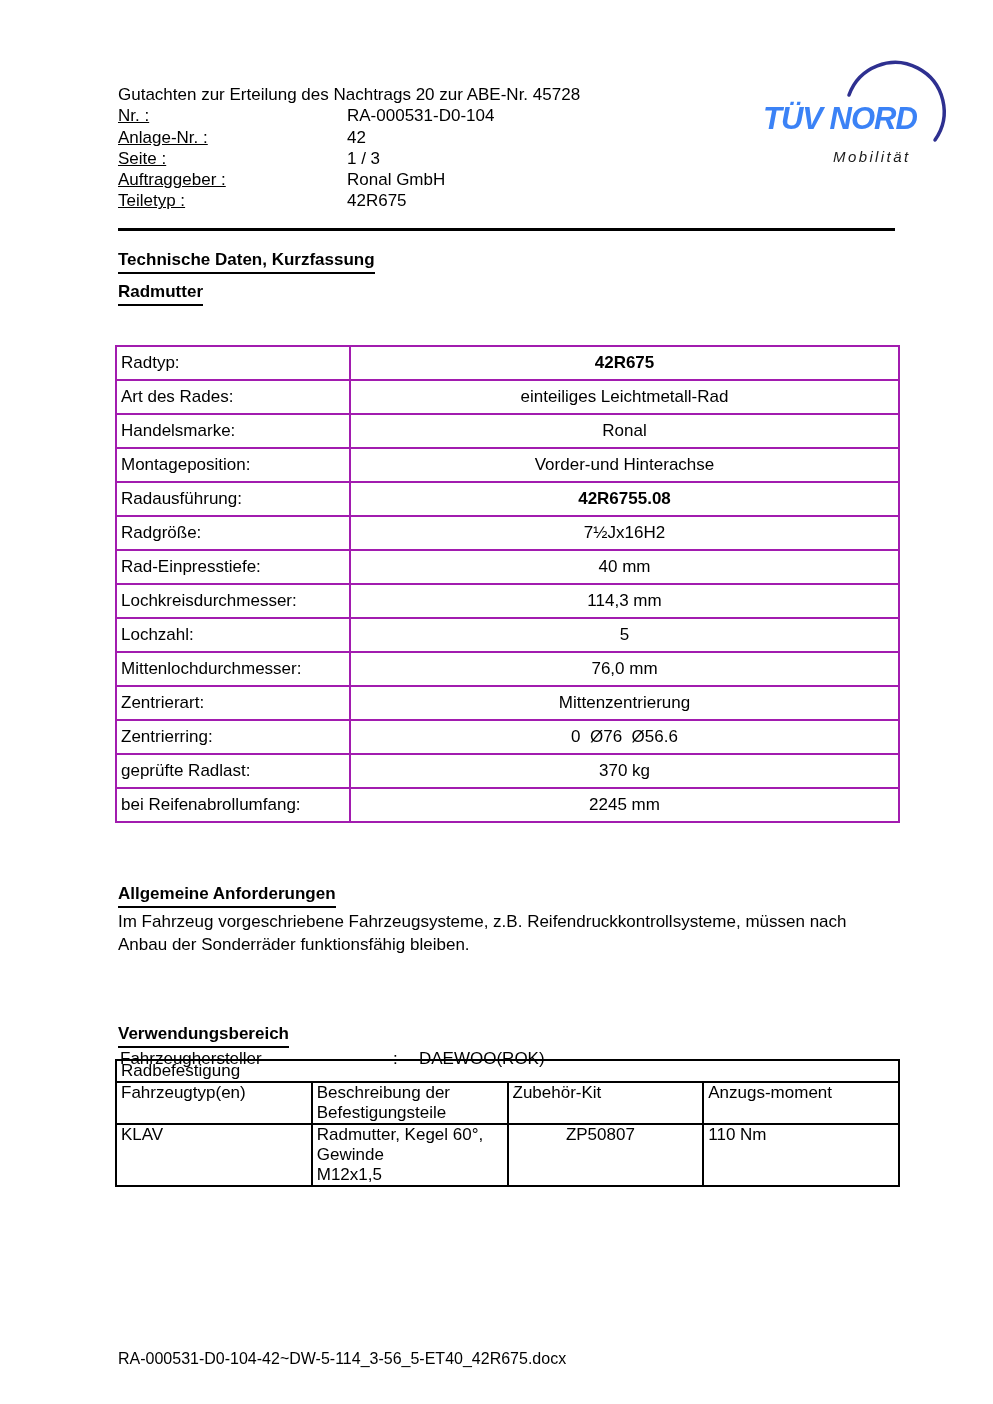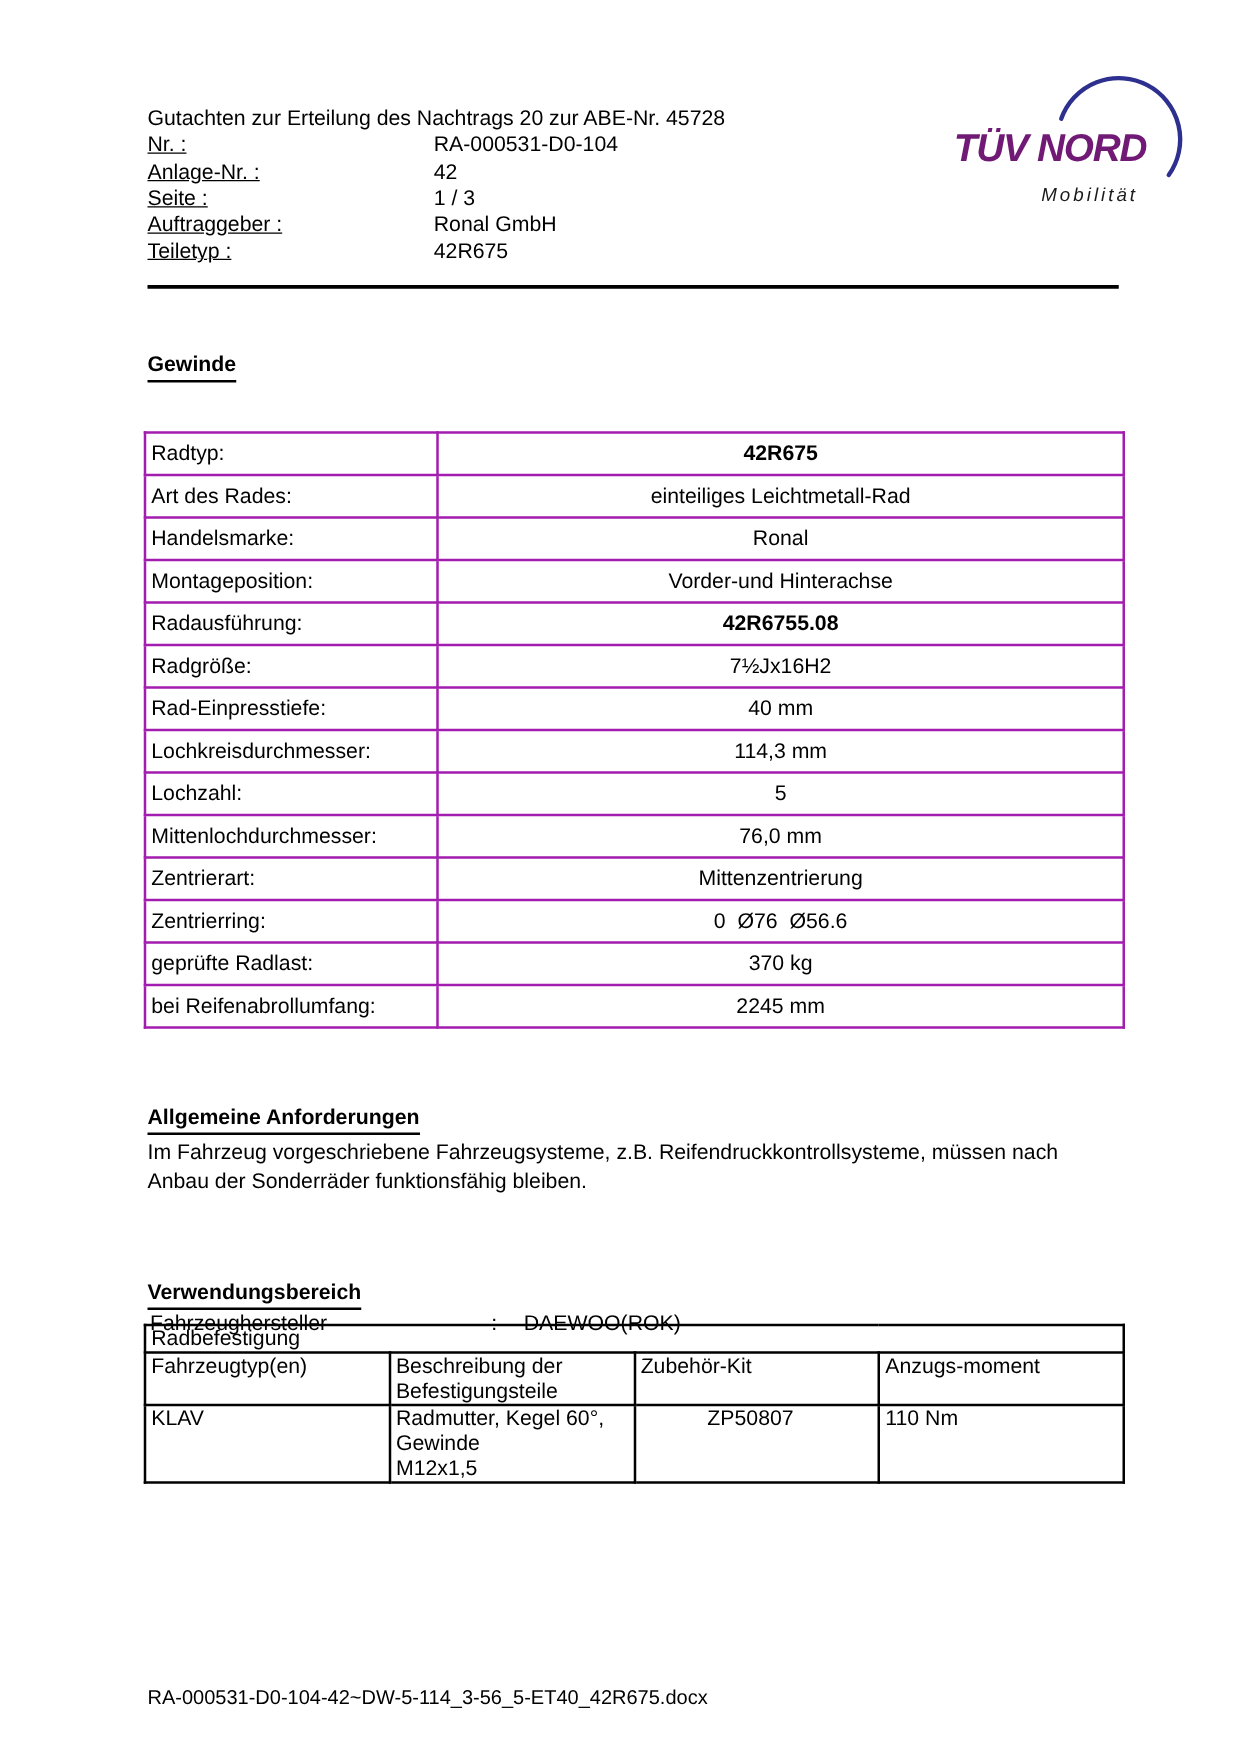"TÜV NORD" .logo .brand { color: #701a75 -> #3b82f6 }
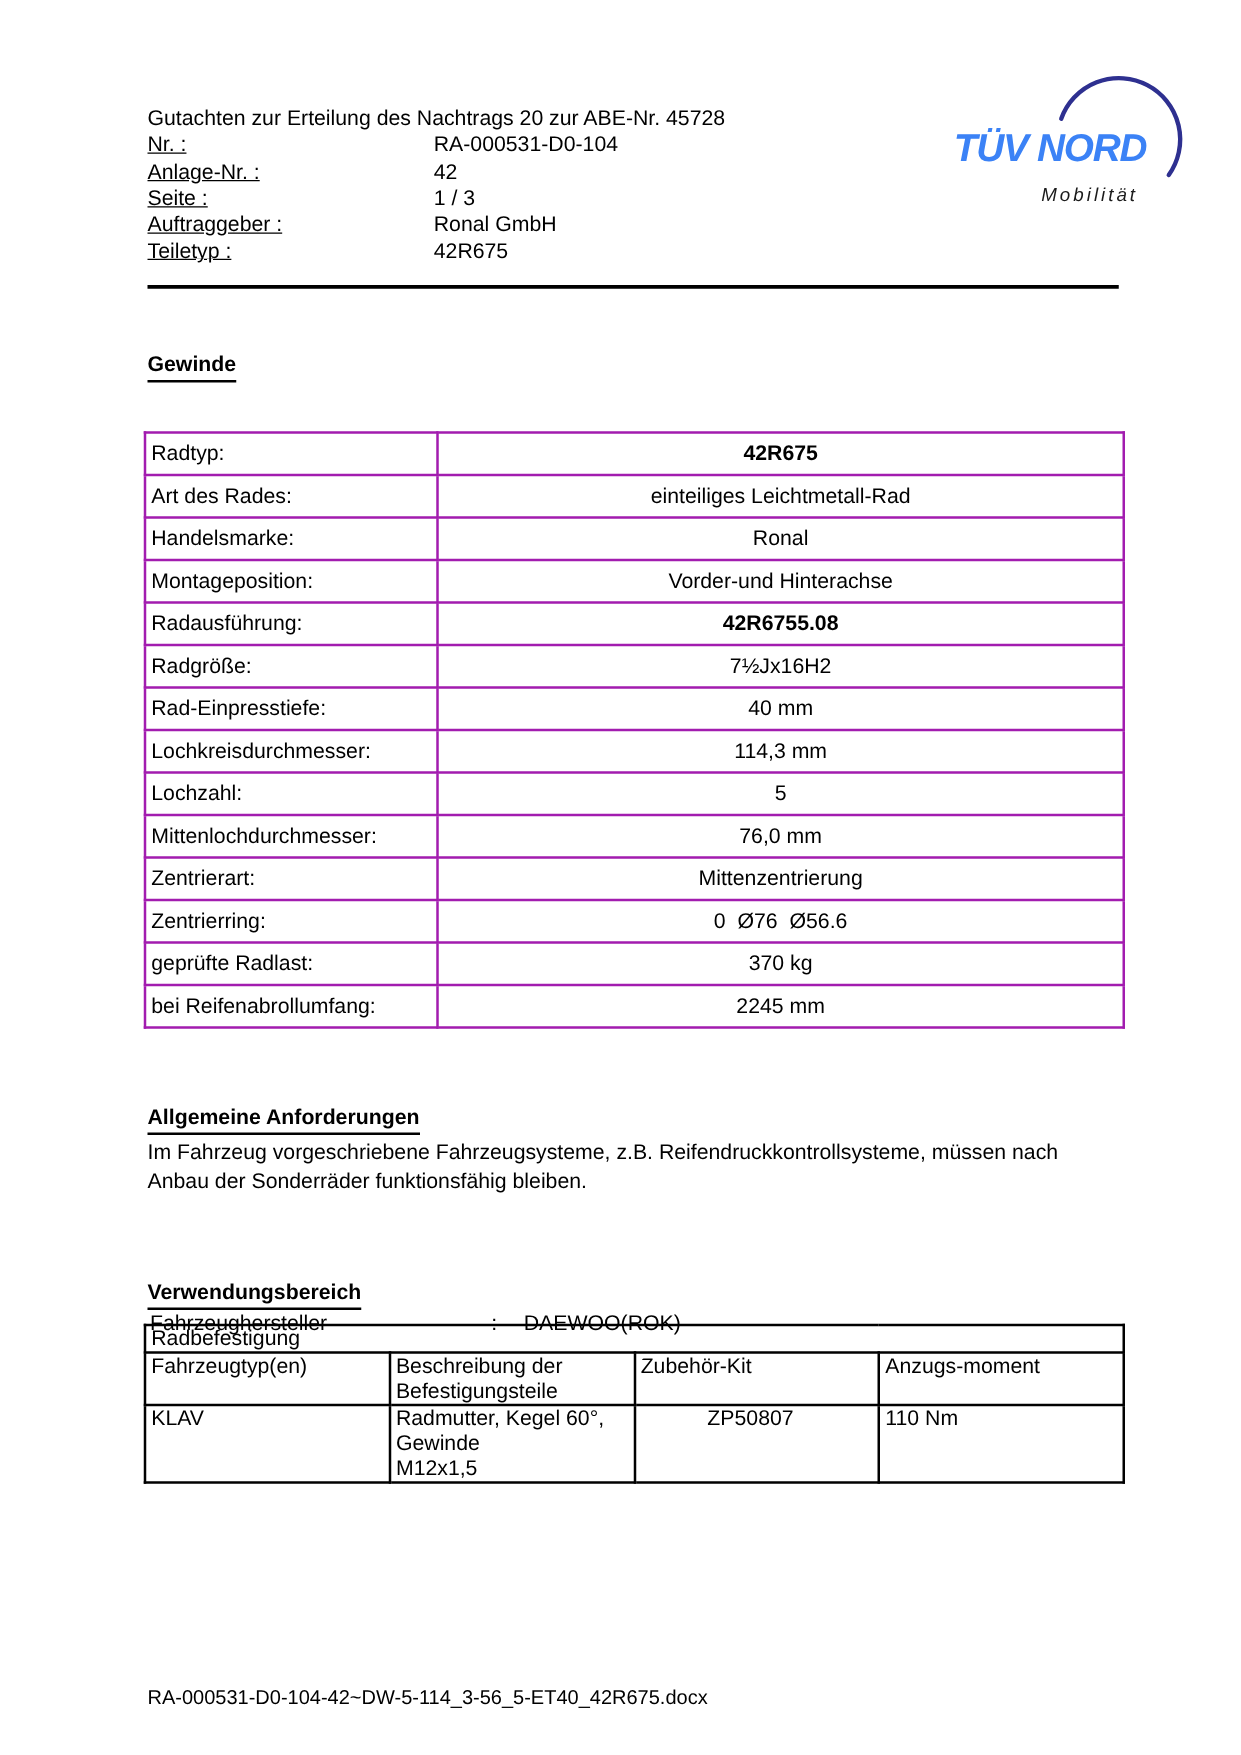"Technische Daten, Kurzfassung" div.h-underline { html: none -> <div>Technische Daten, Kurzfassung</div> }
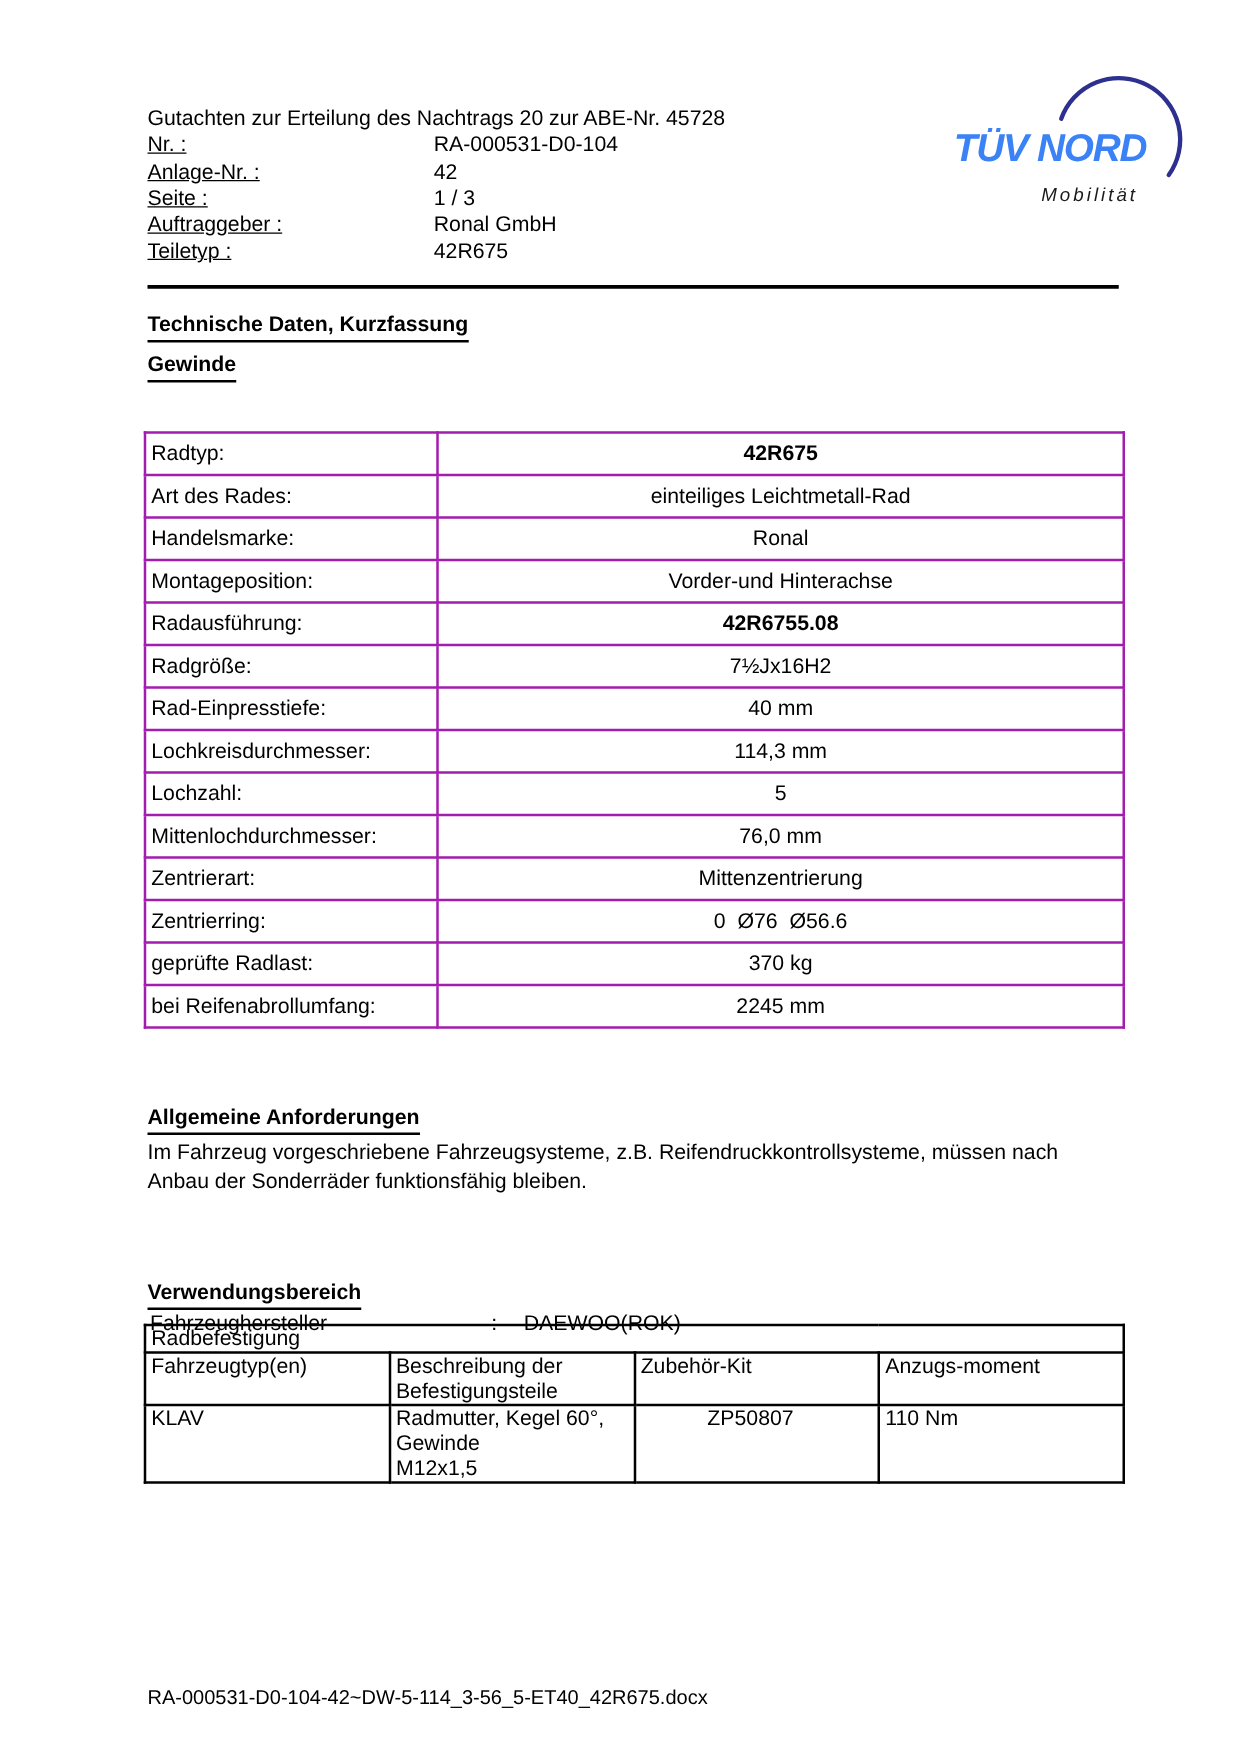"Gewinde" div.h-underline { text: Gewinde -> Radmutter }
